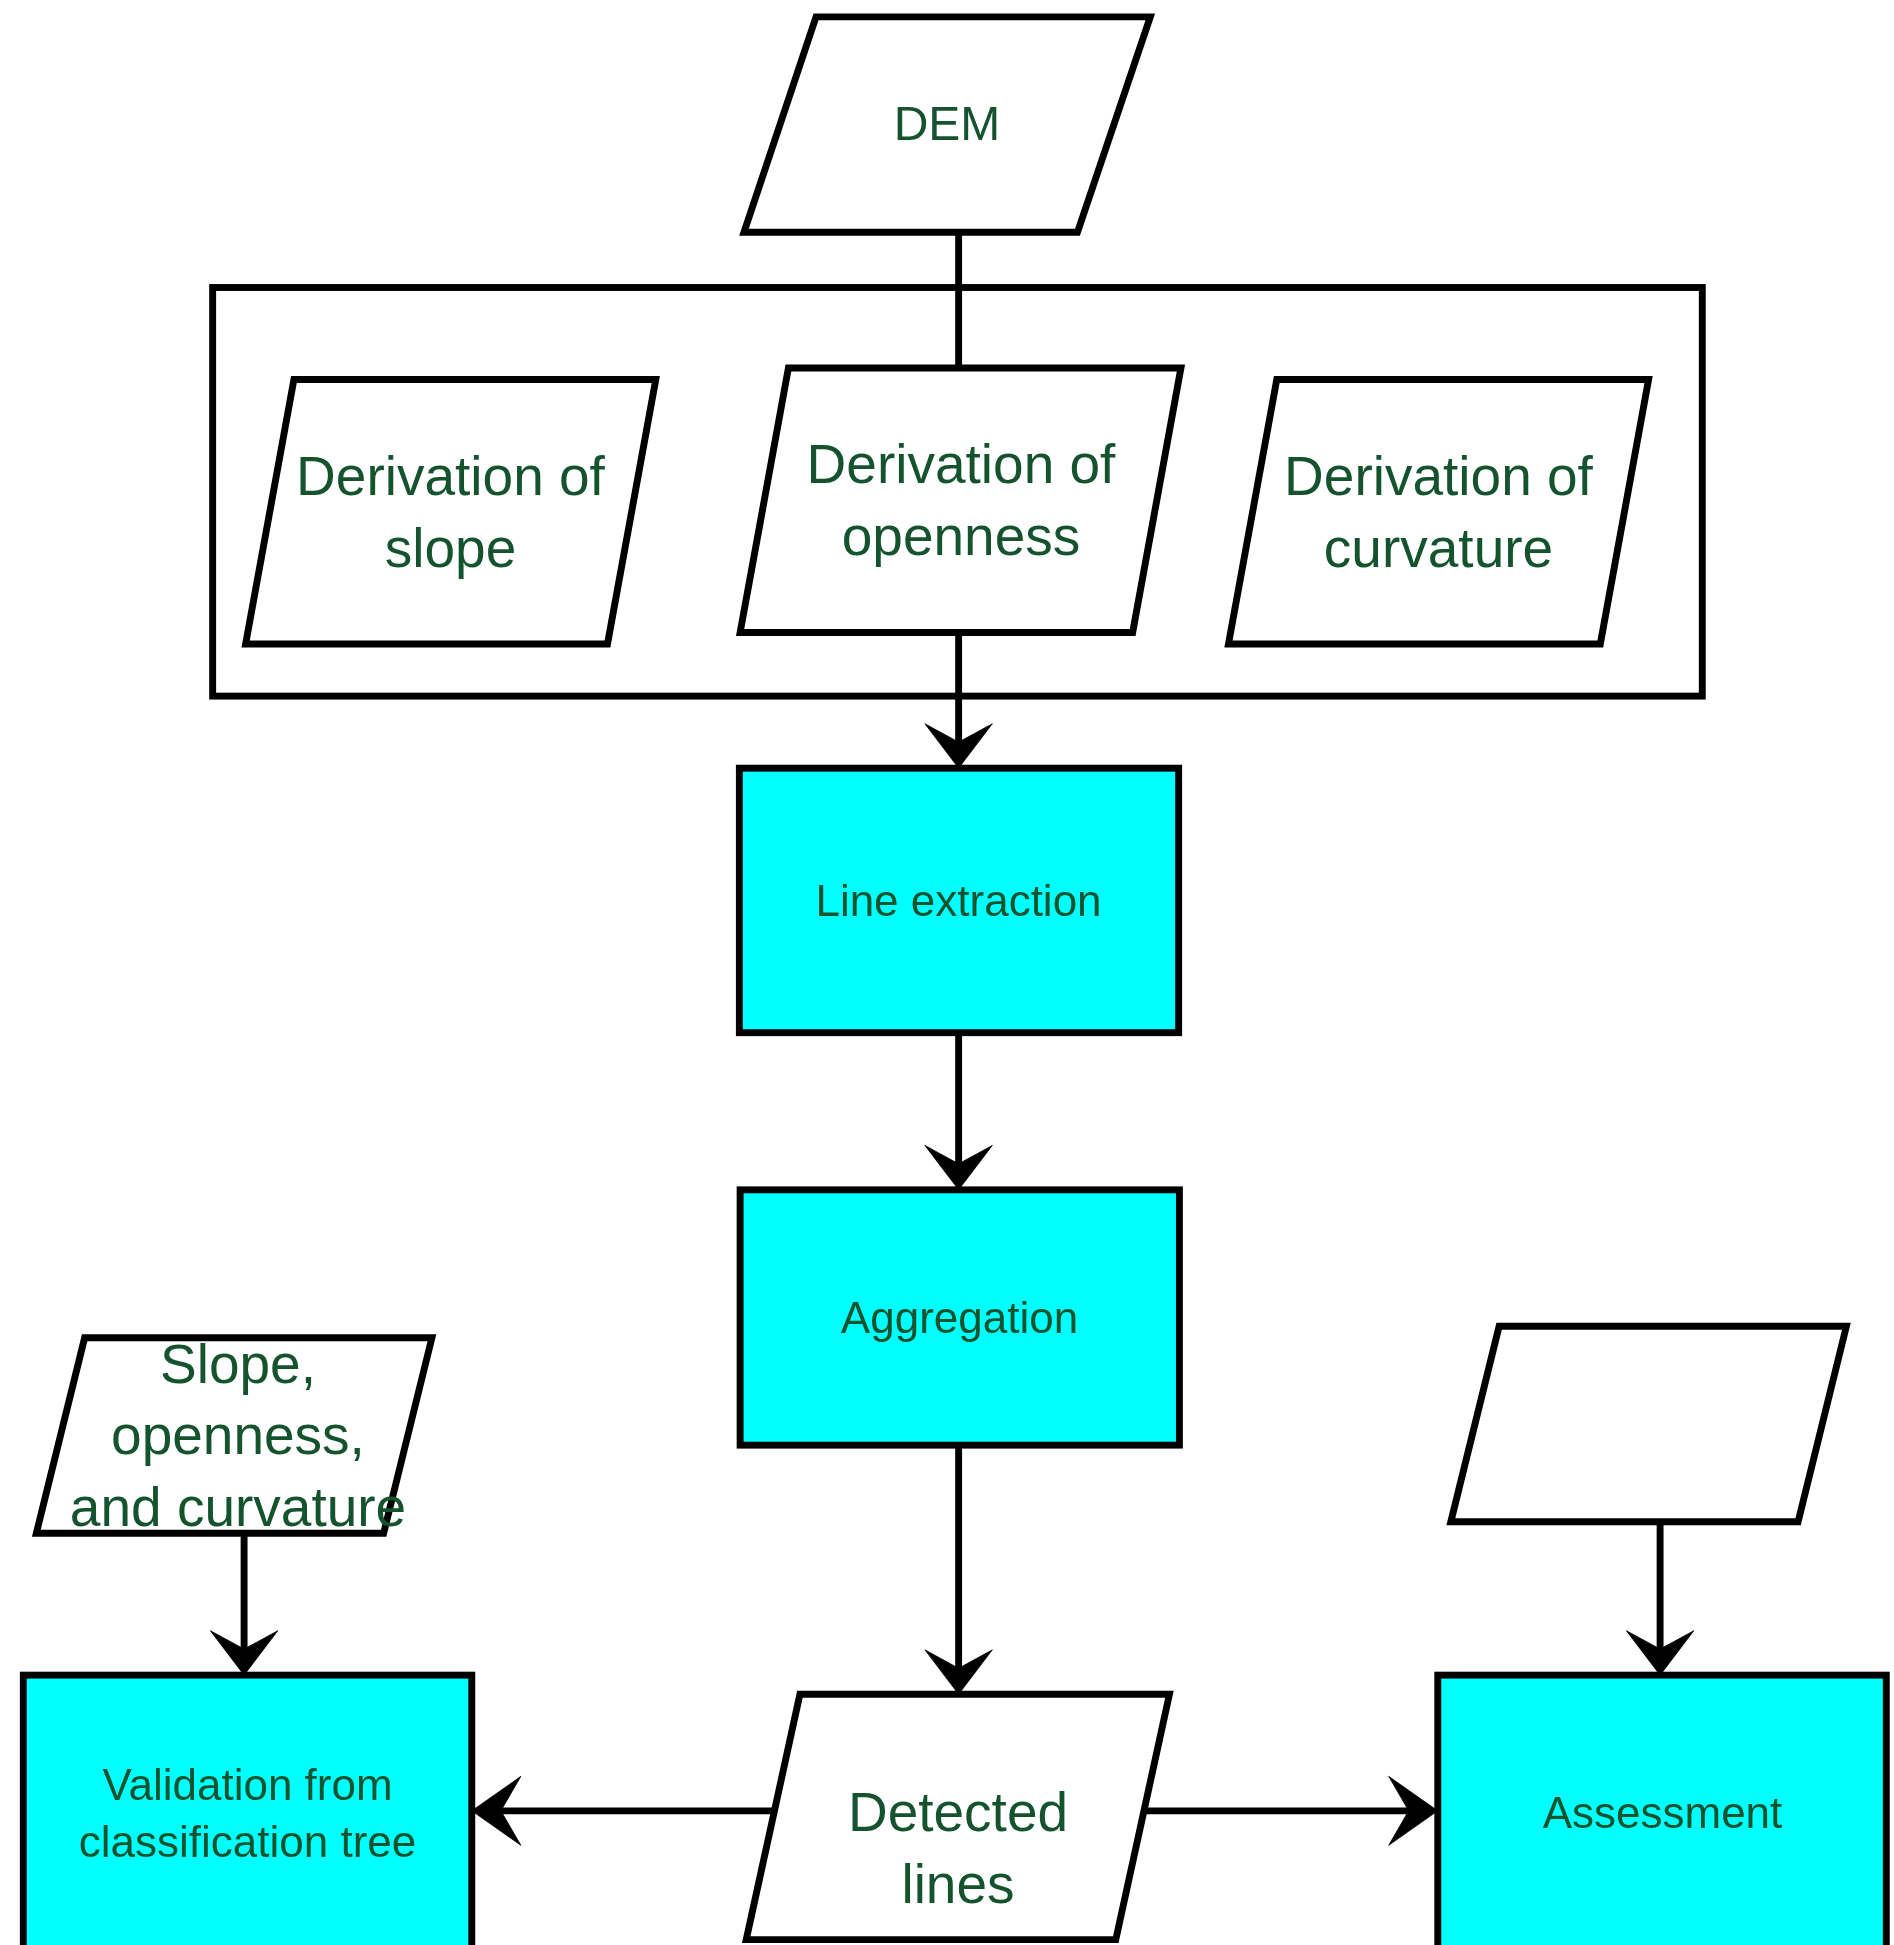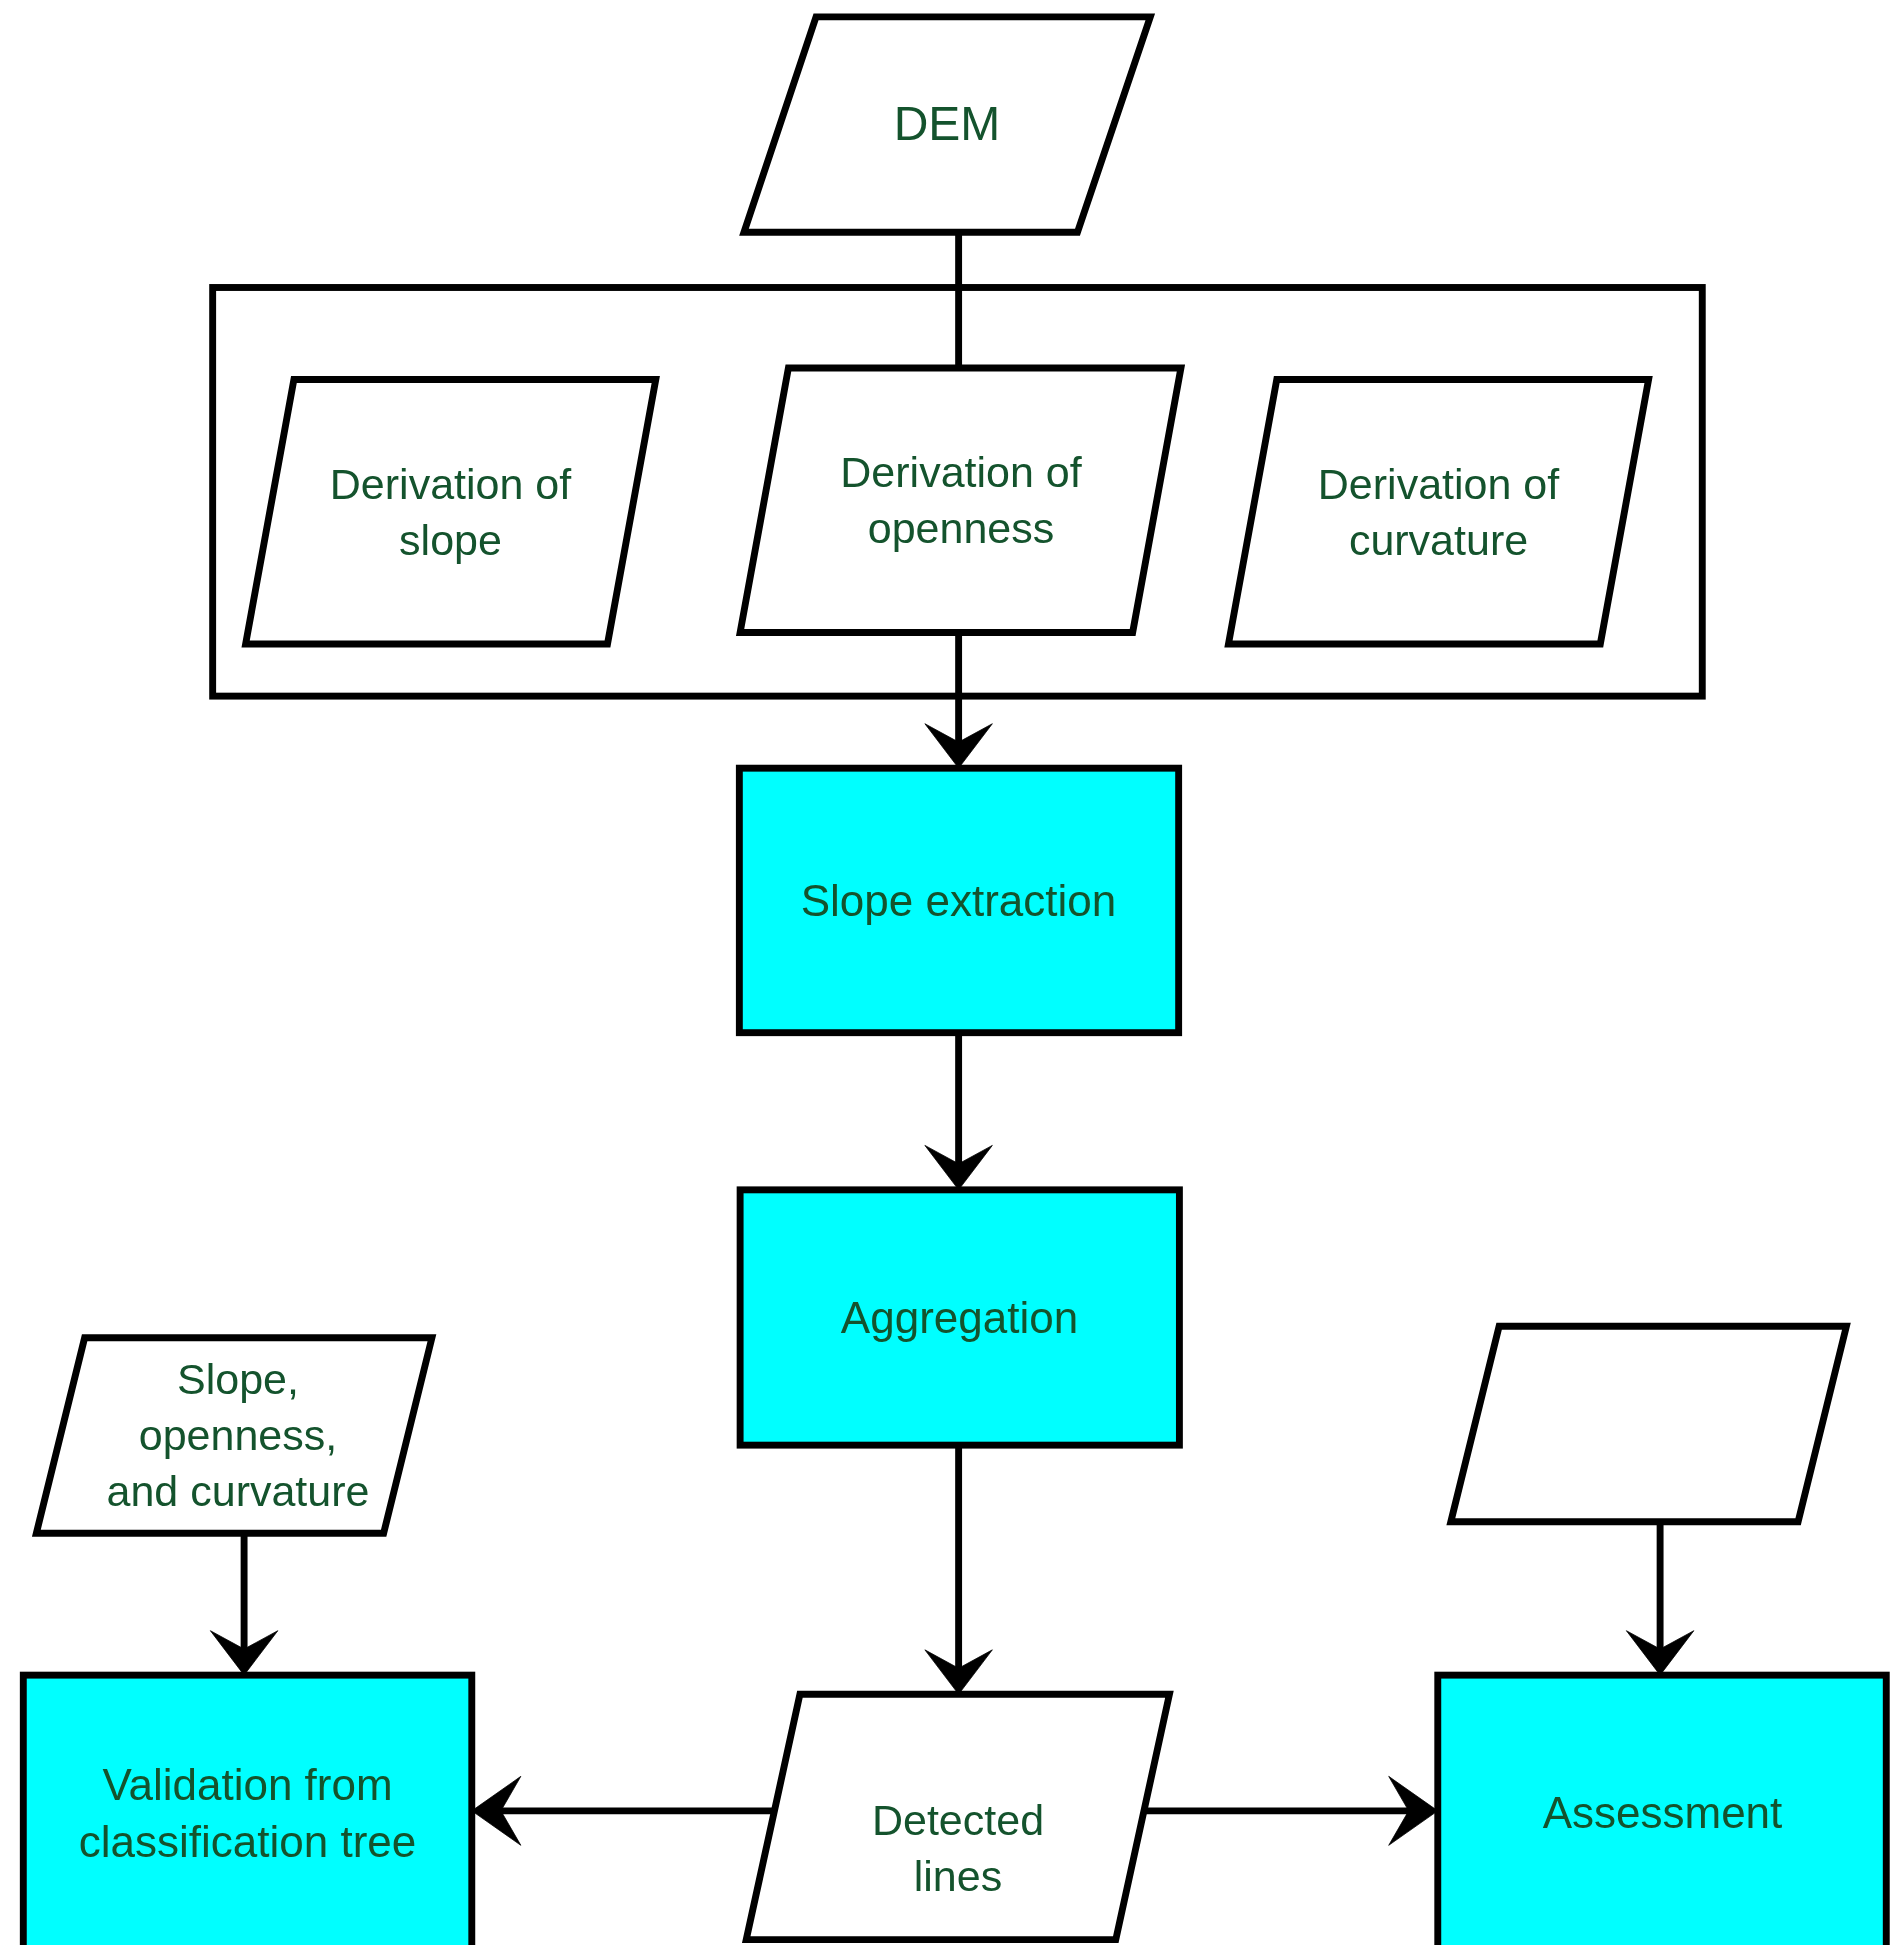"Derivation of" .lbl-md { font-size: 43px -> 55px }
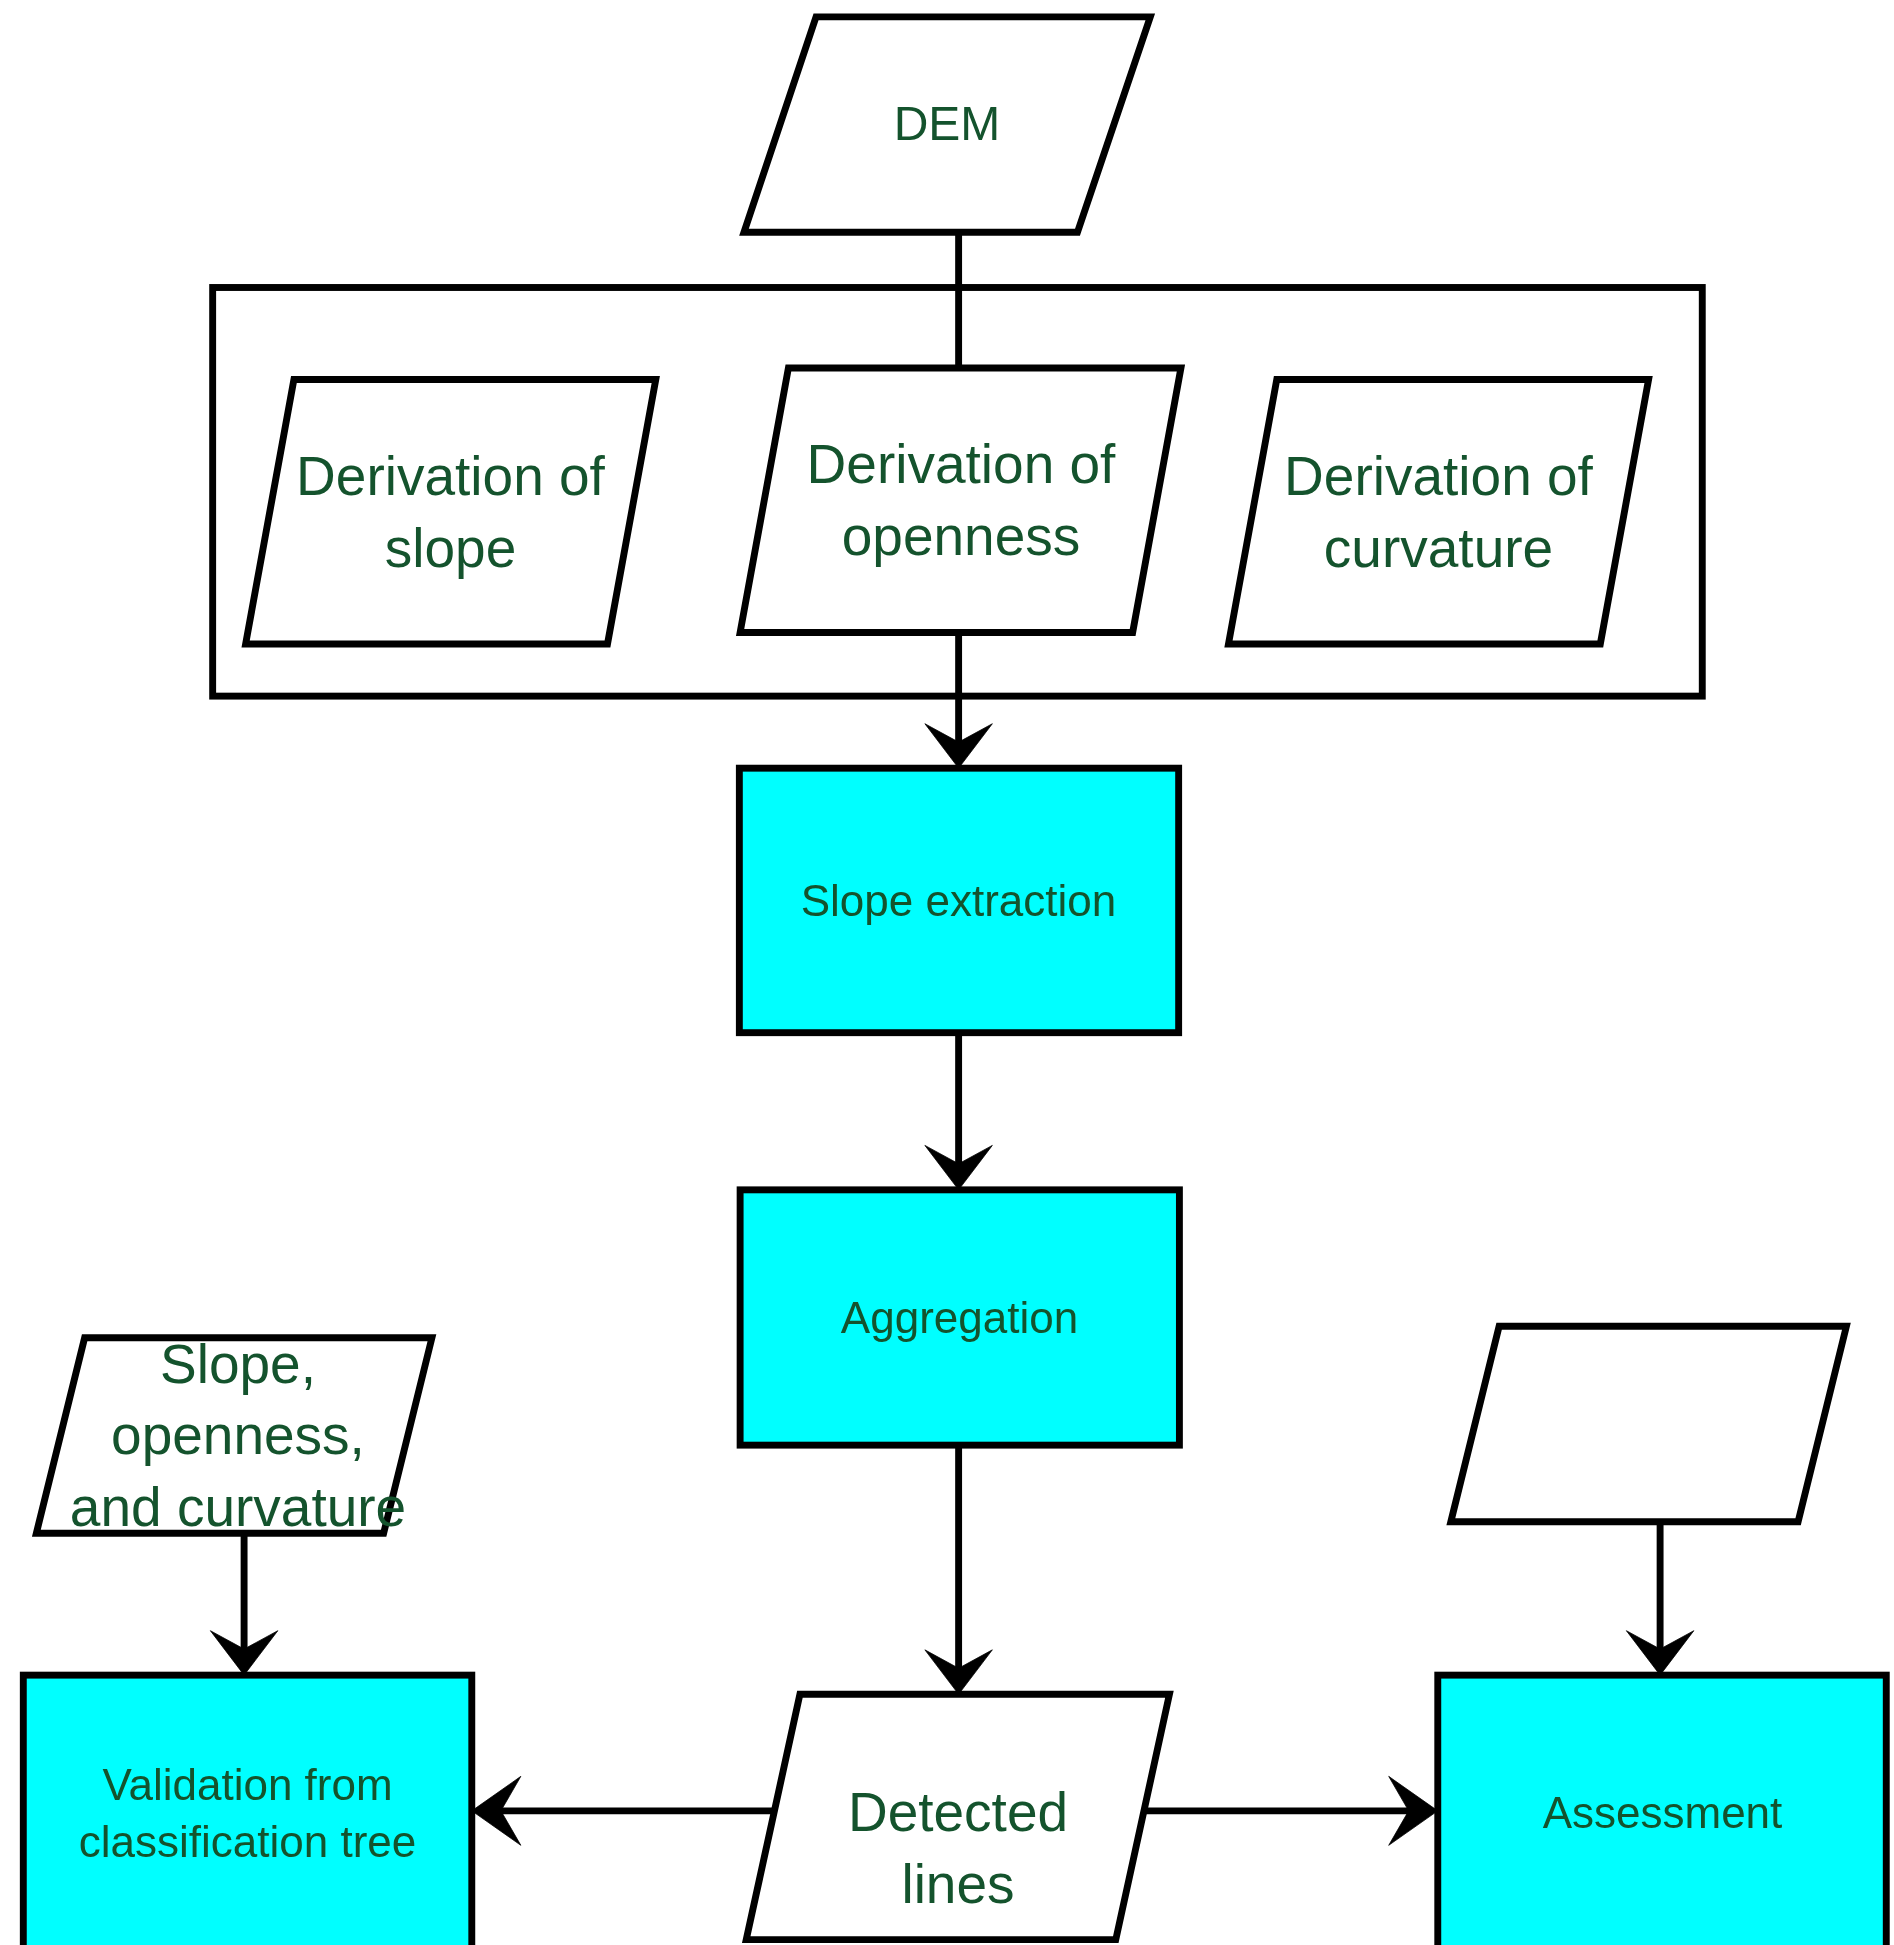"Slope extraction" div.node-label { text: Slope -> Line }
